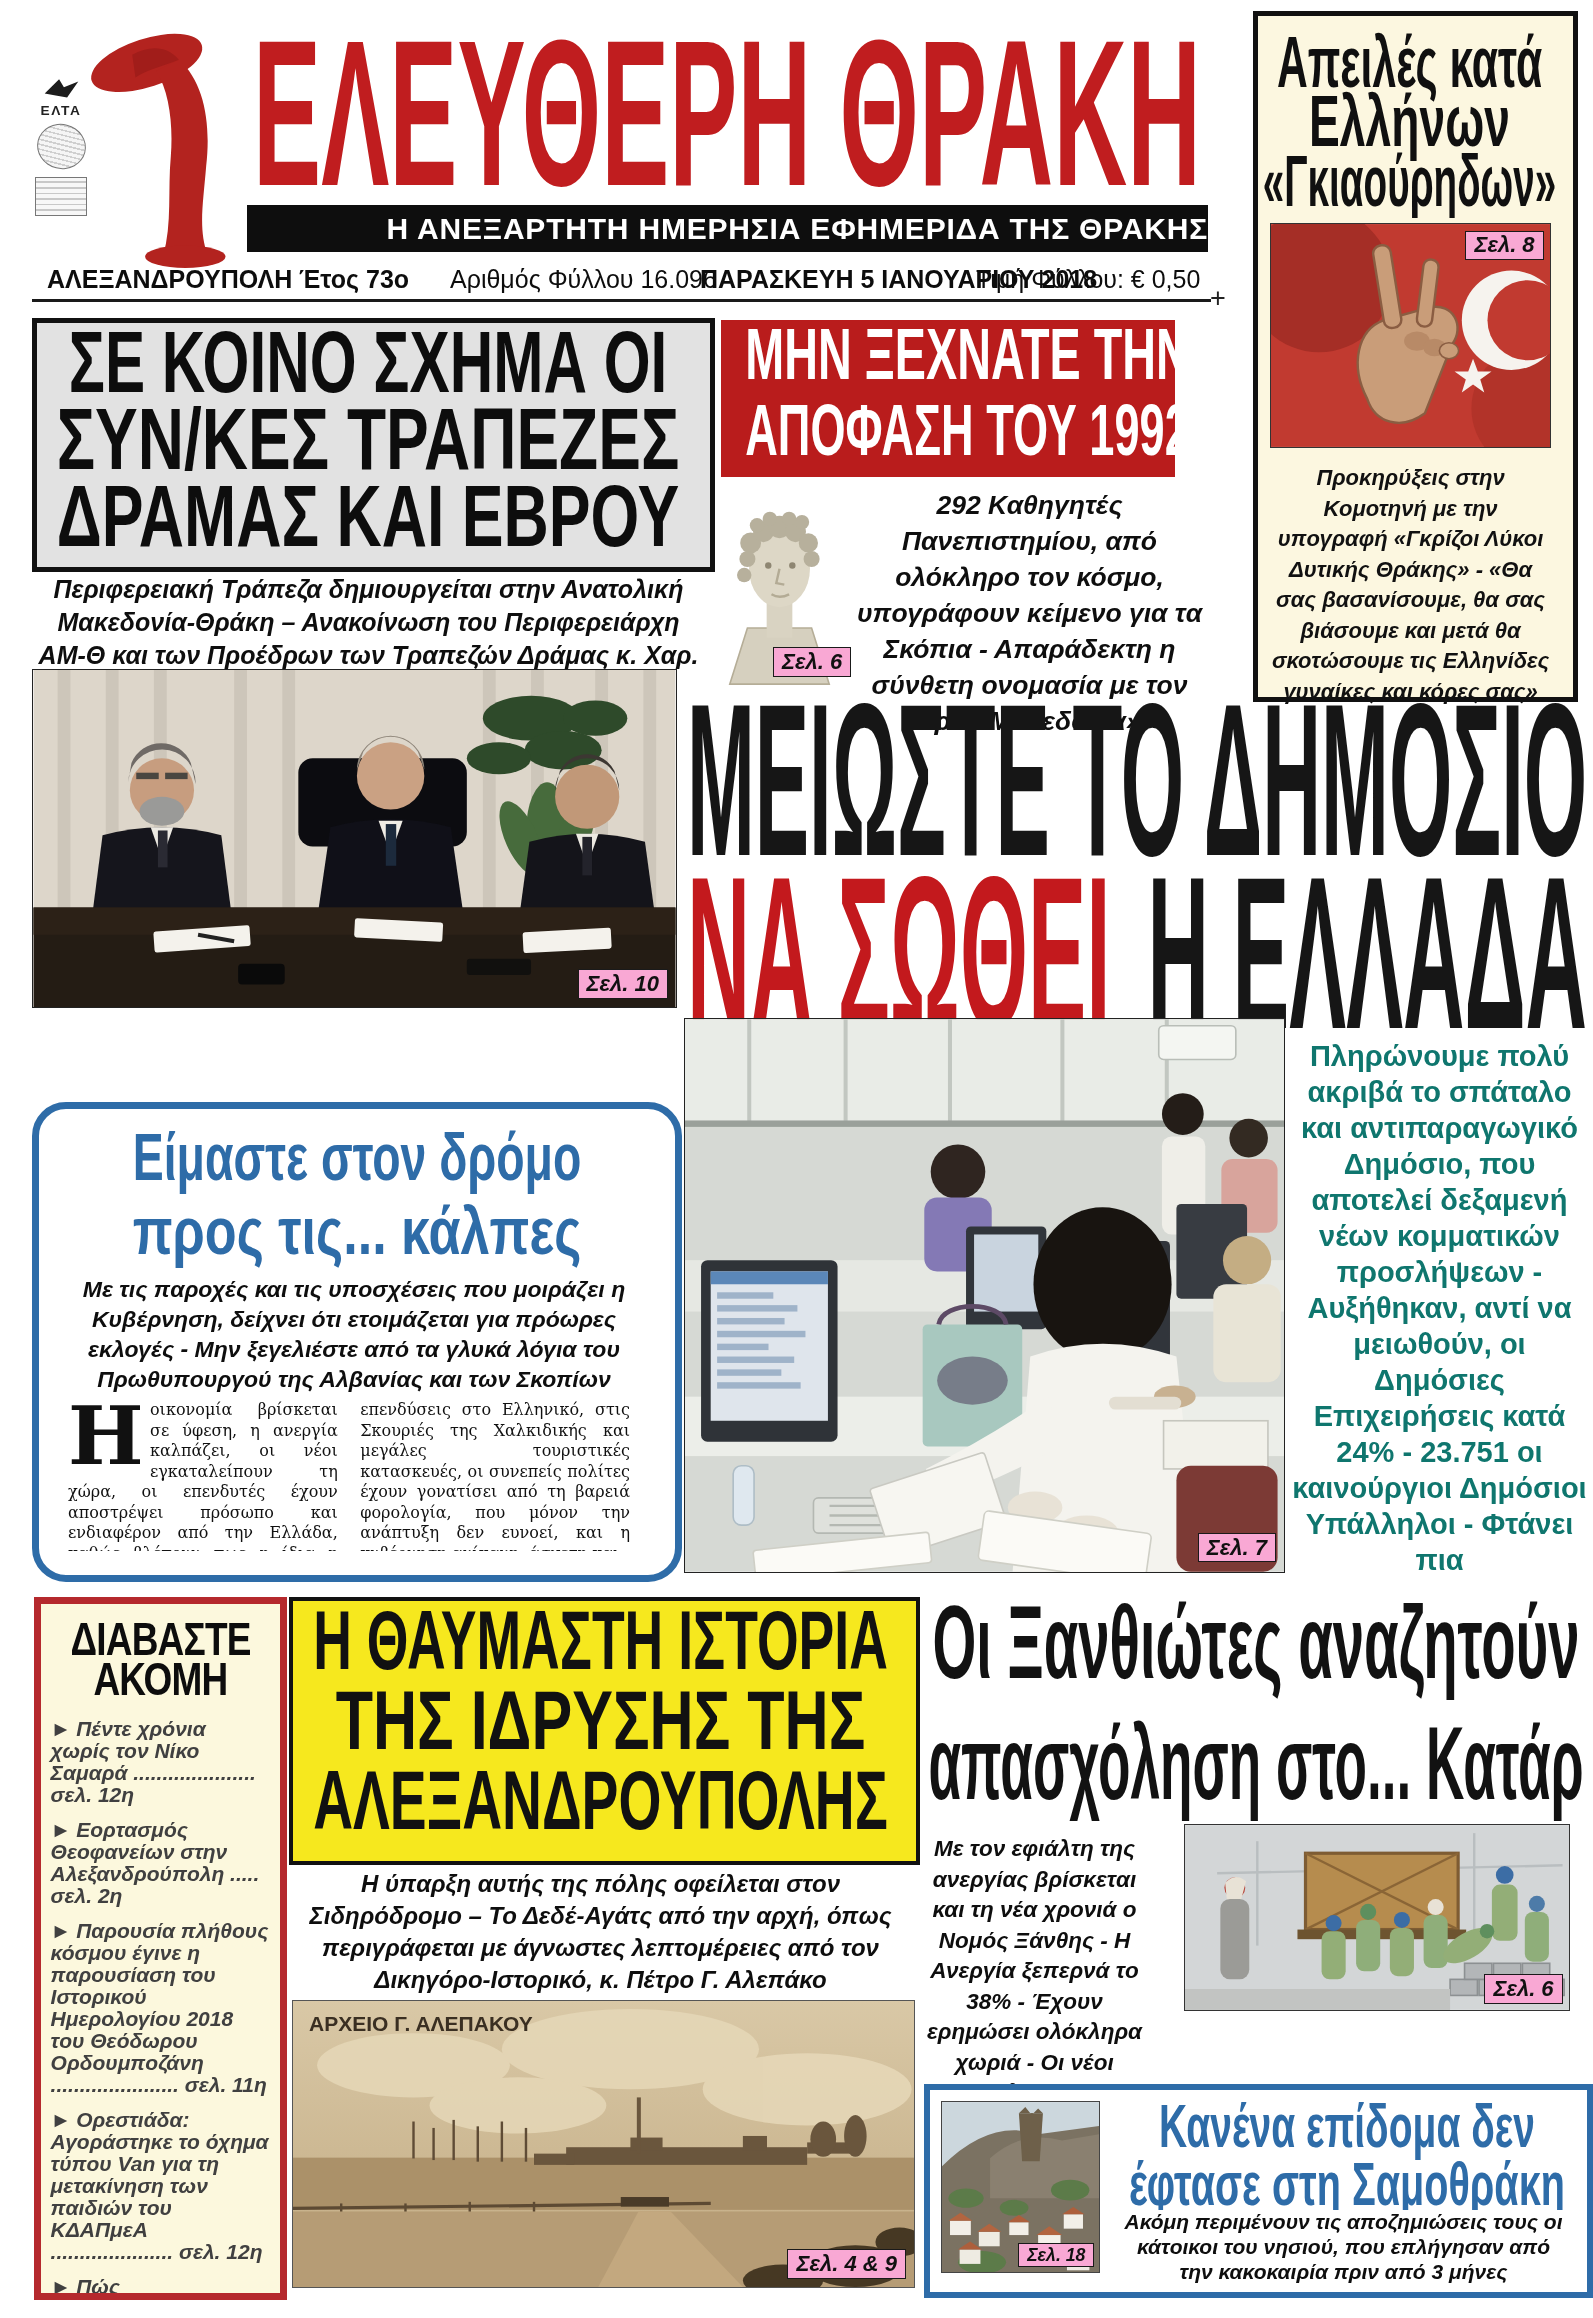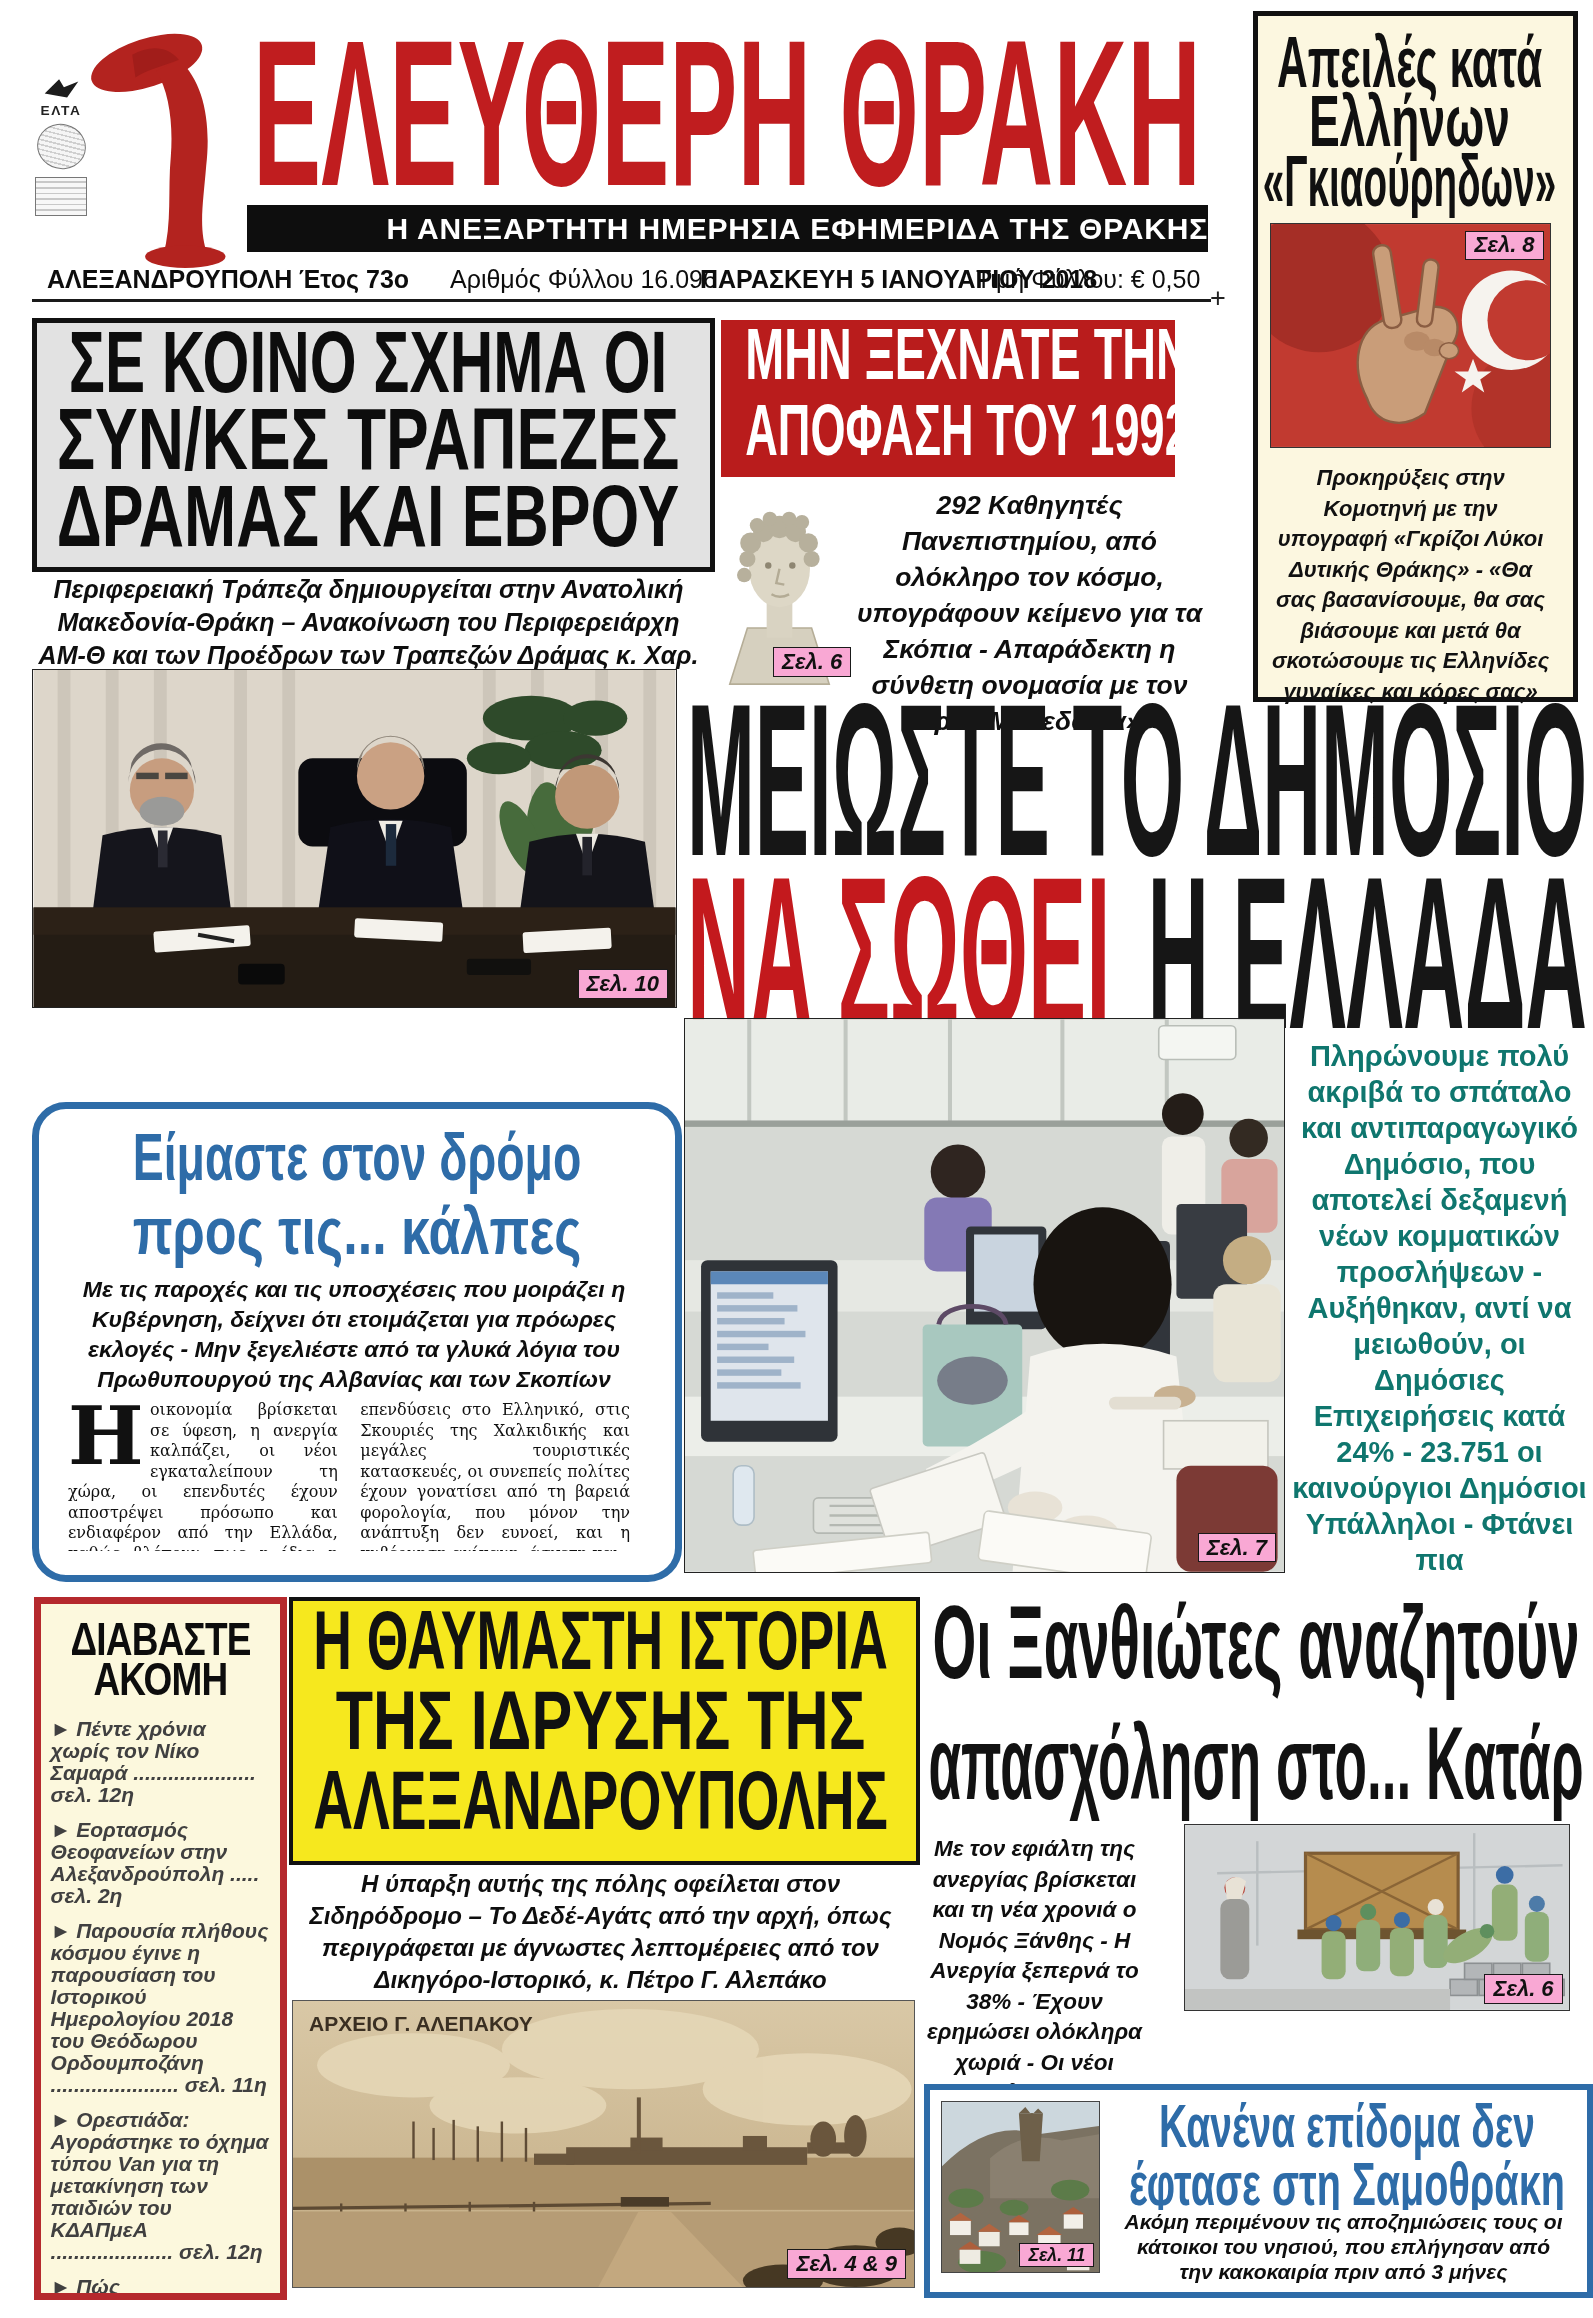"Σελ. 11" div.plabel { text: 11 -> 18 }
